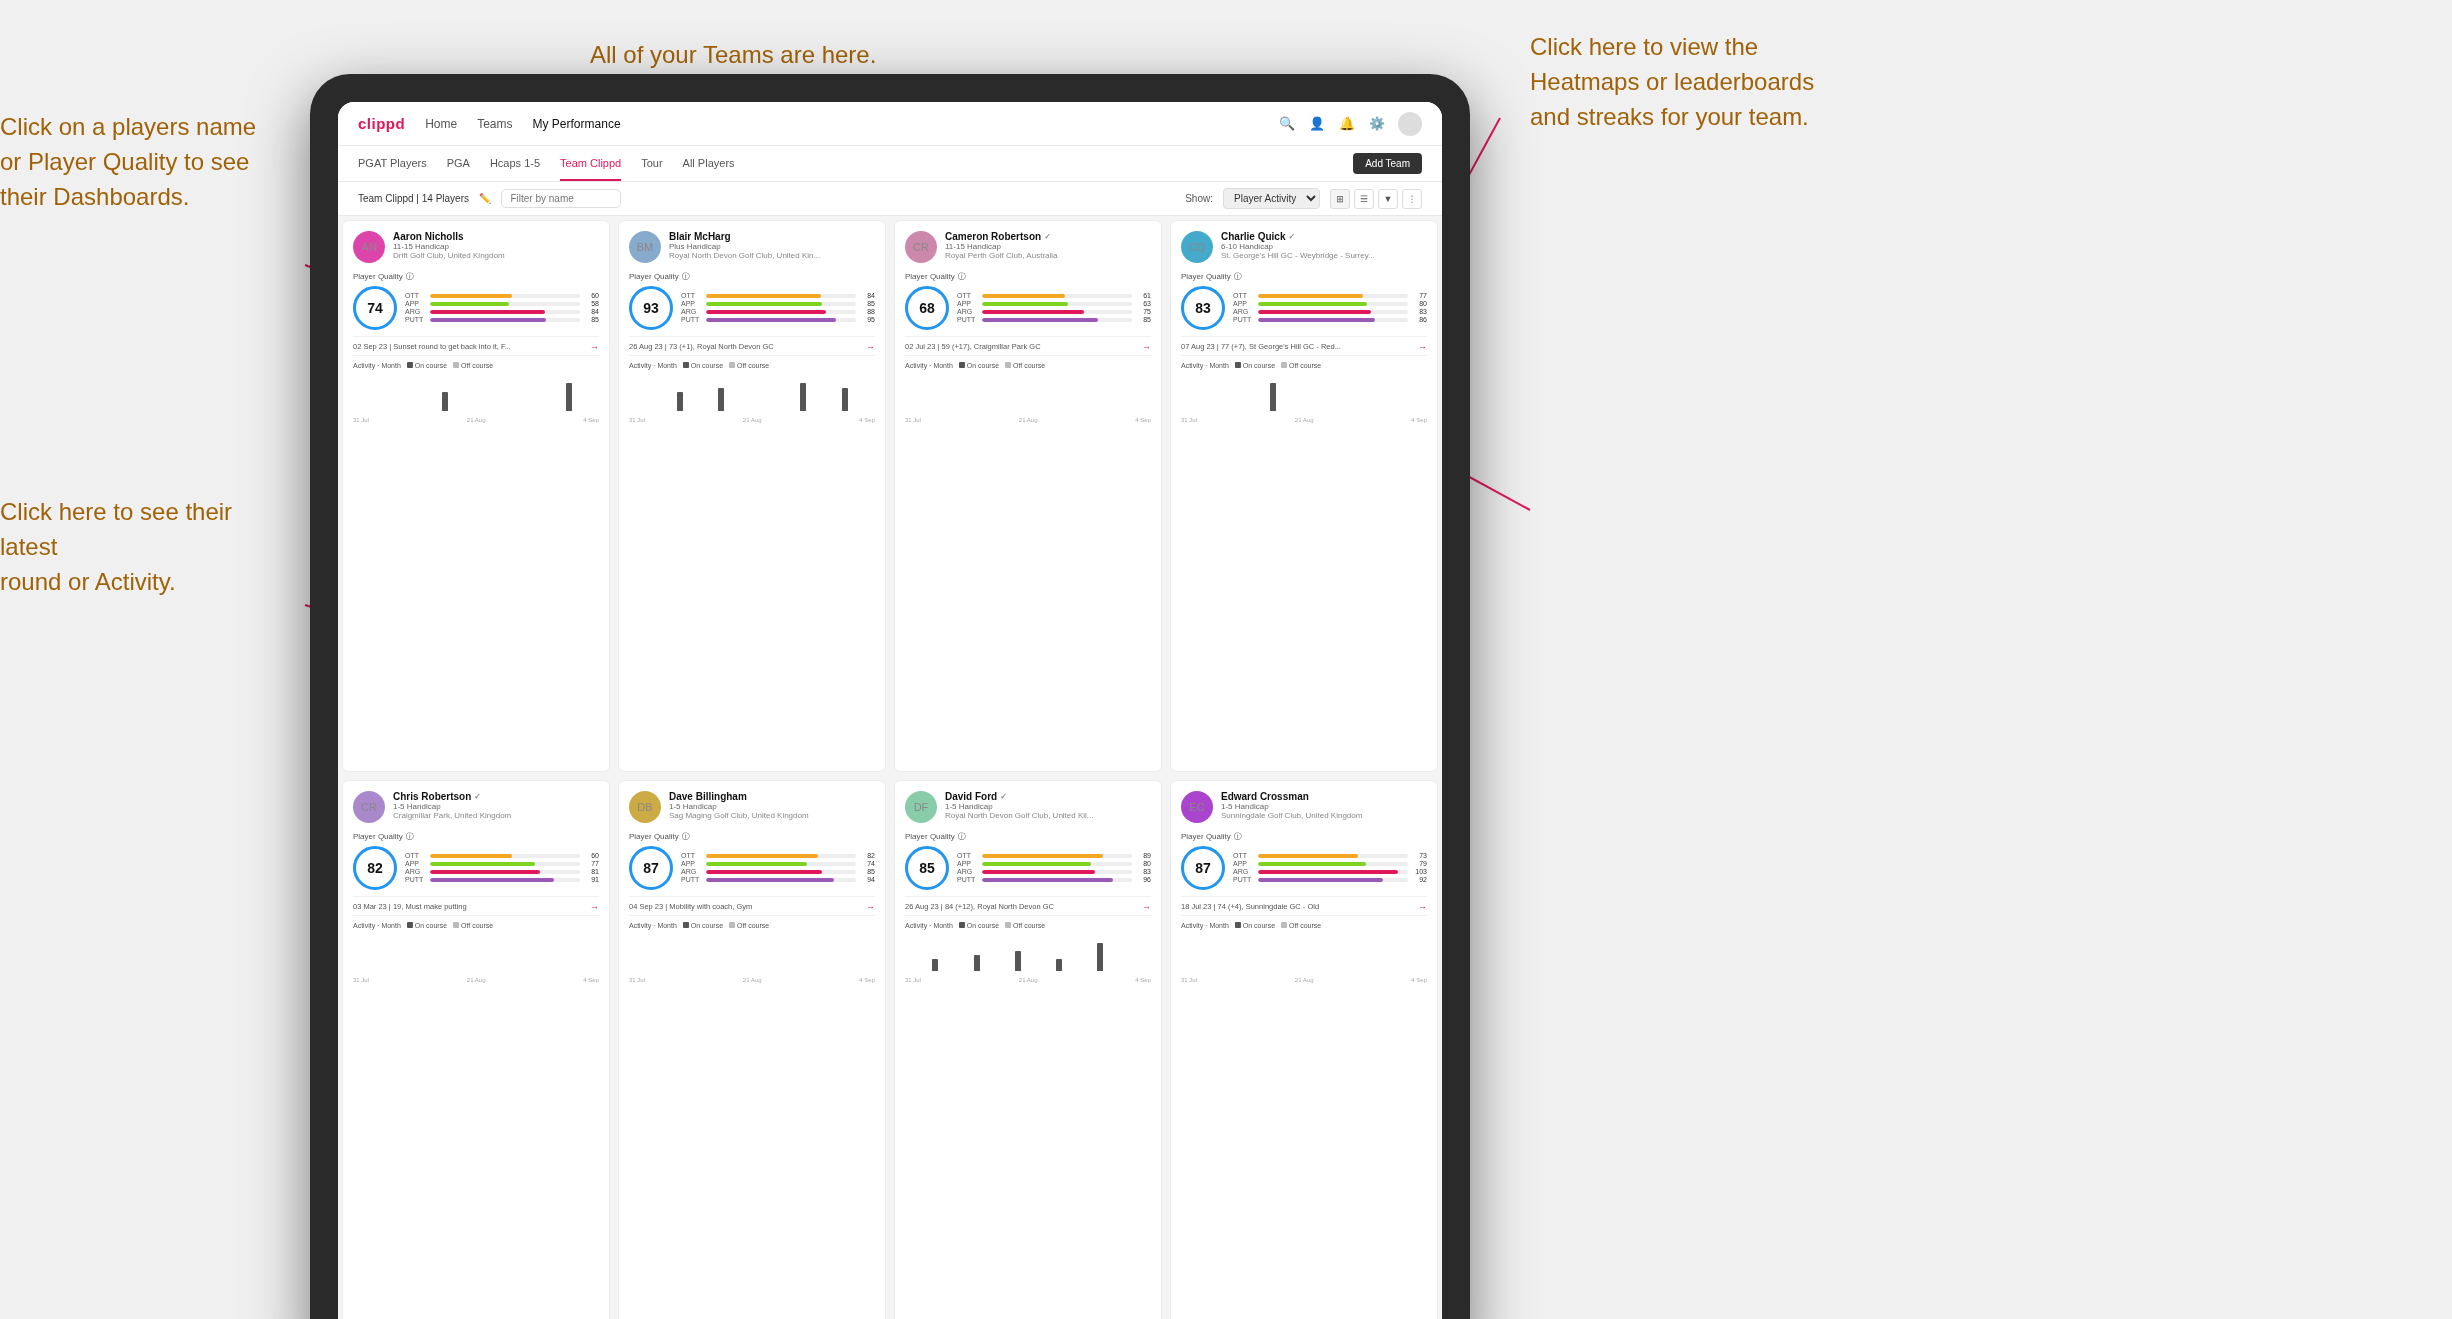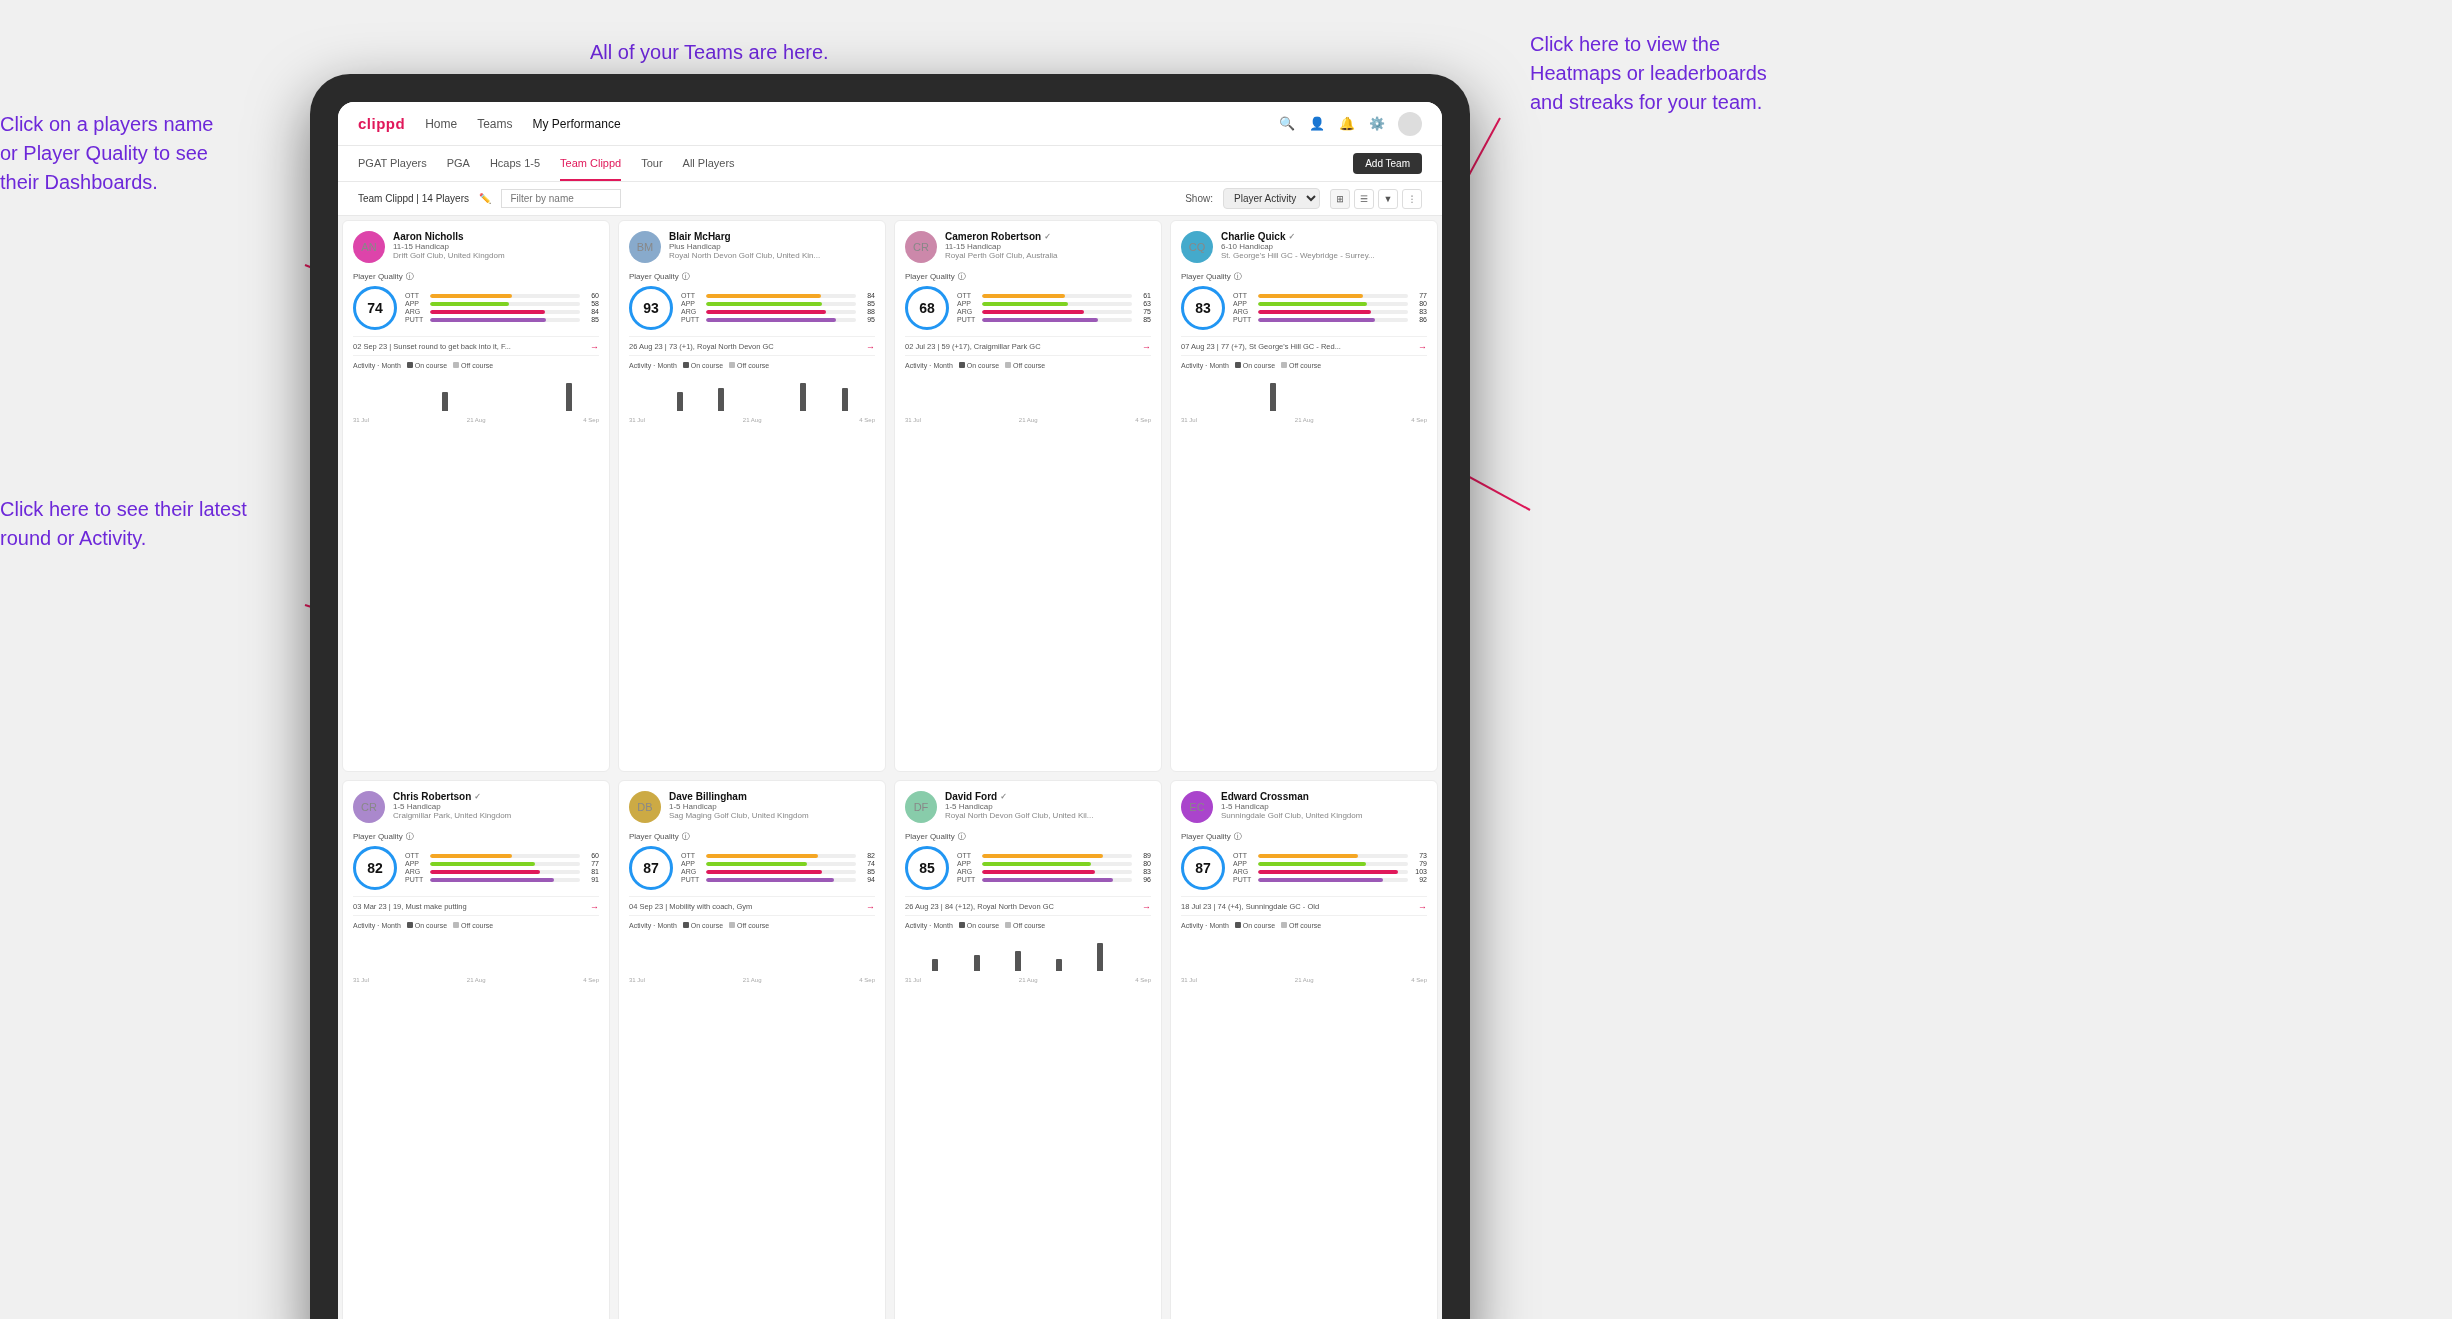"All of your Teams are" .annot-text { color: #6d28d9 -> #a16207; font-size: 20px -> 24px }
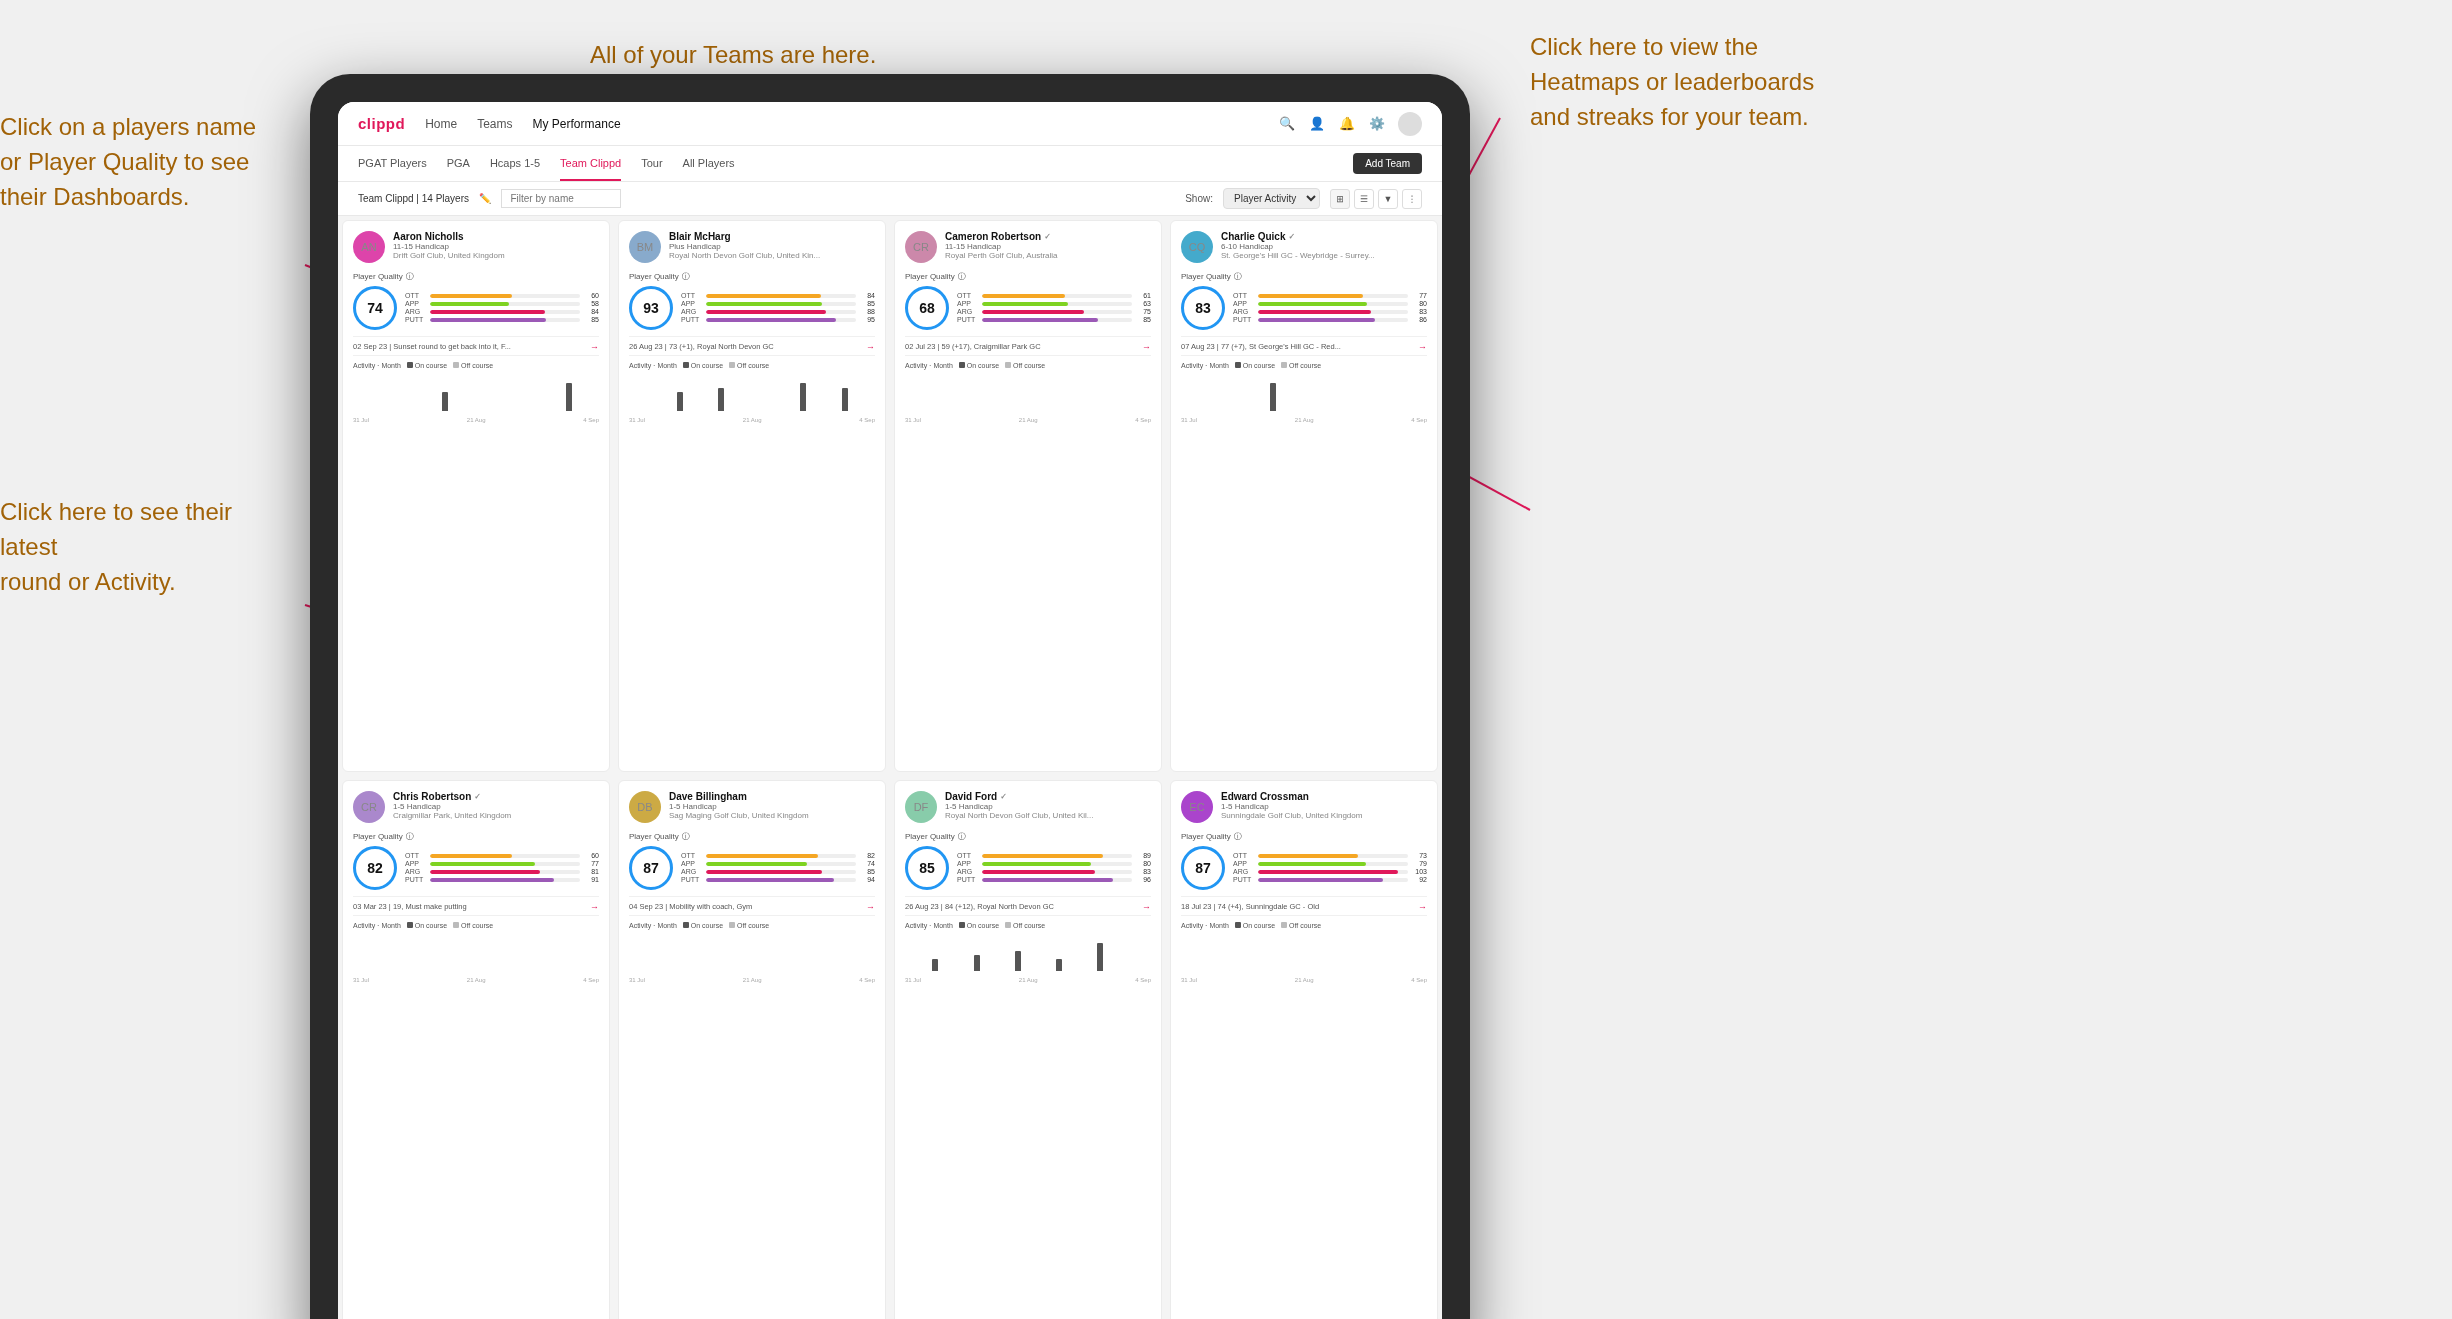"Filter by name" .search-box { border-radius: 0 -> 5px }
